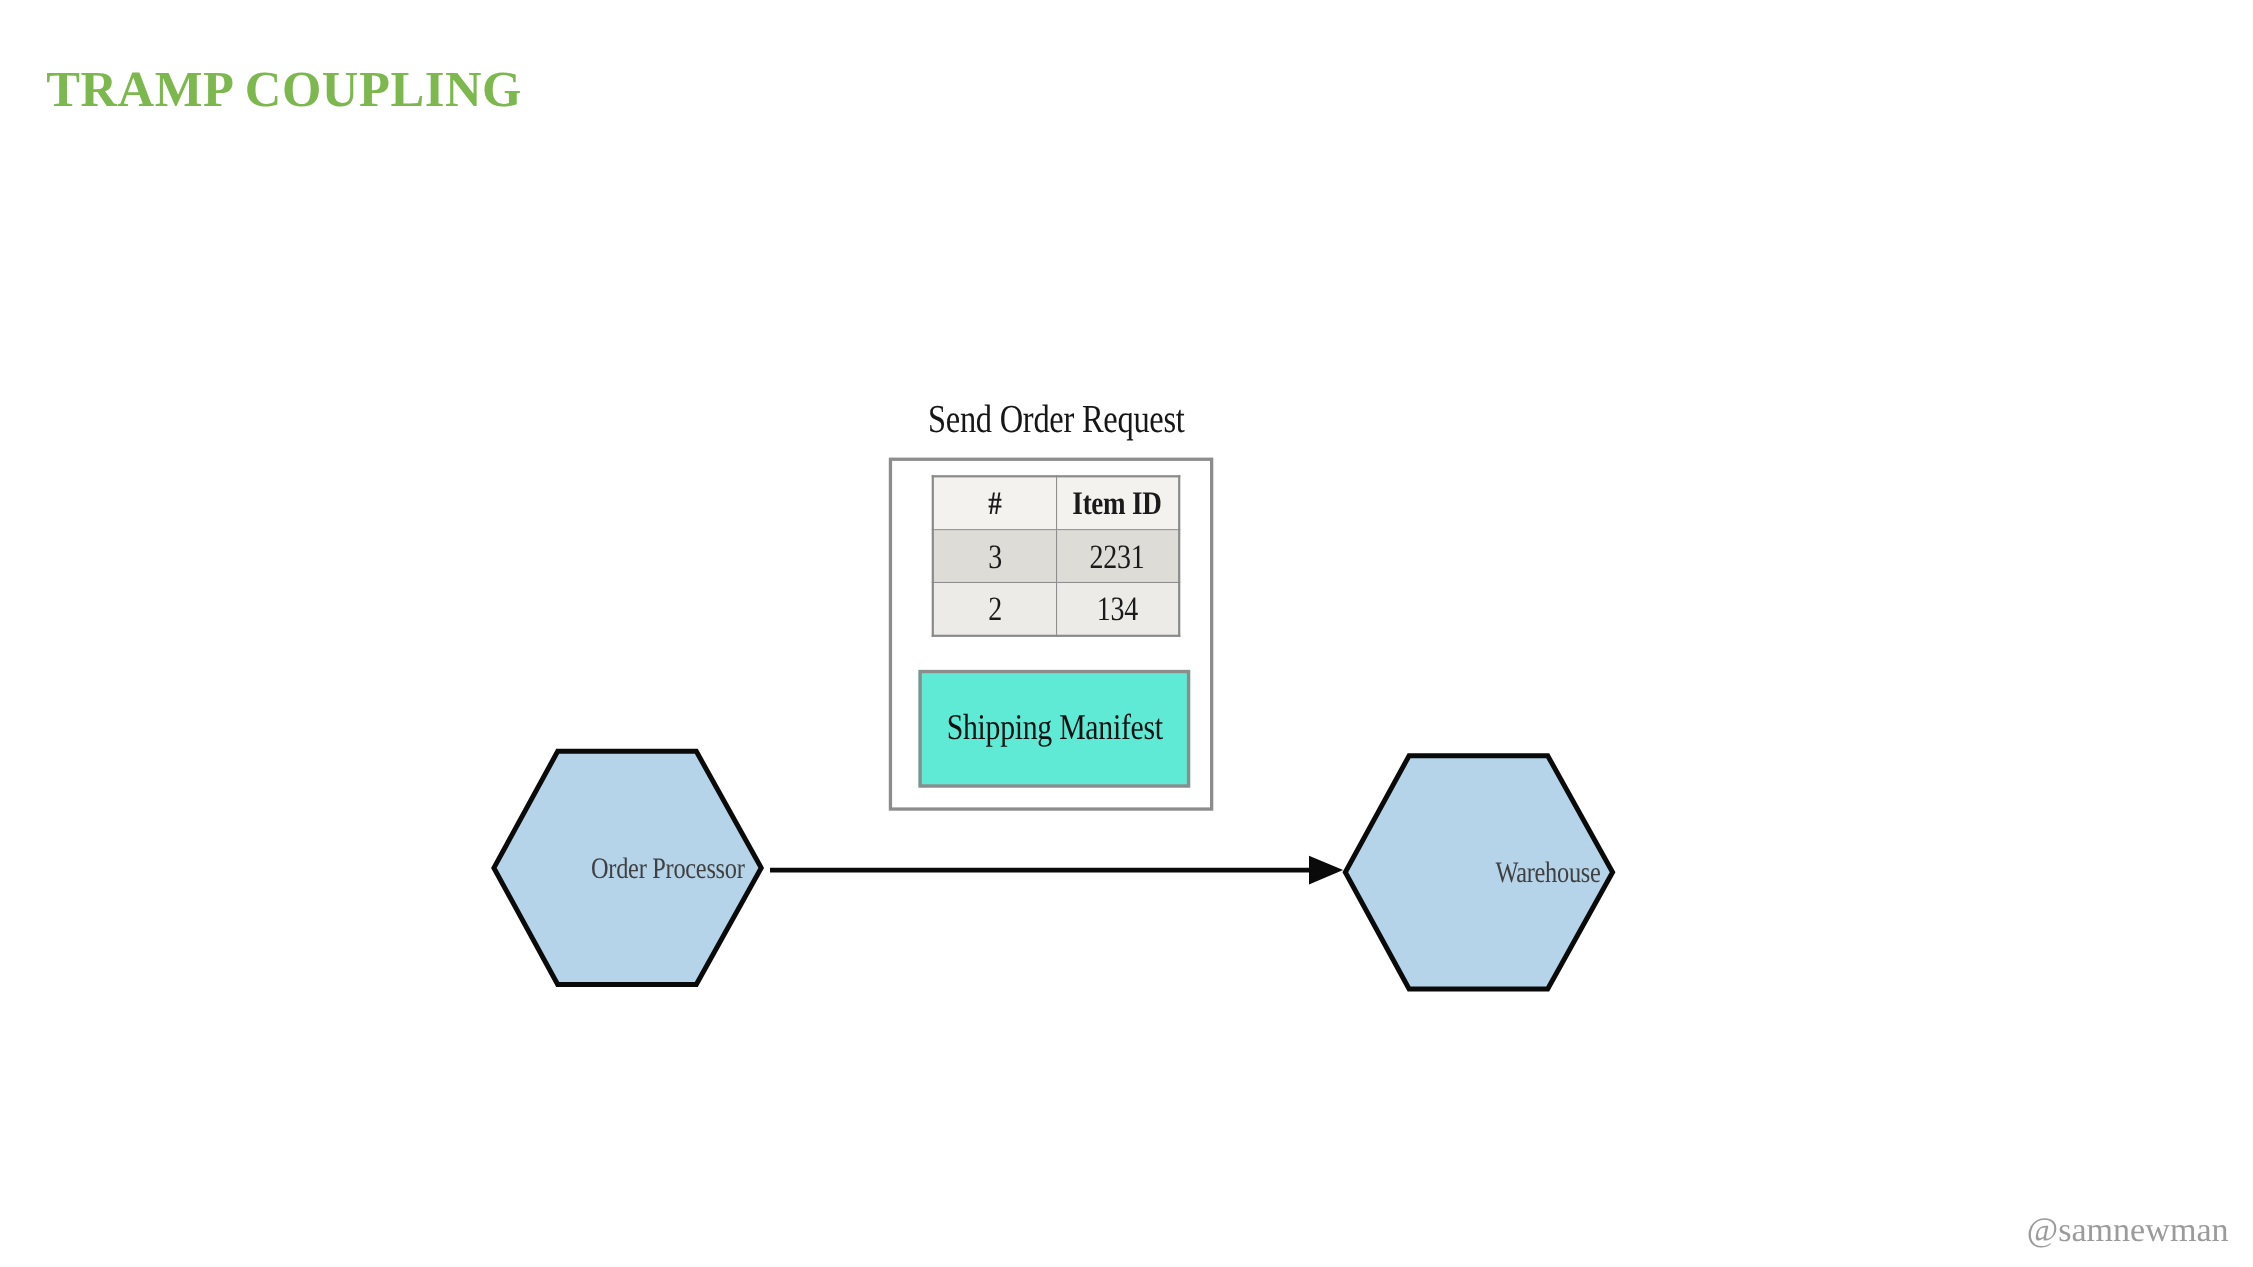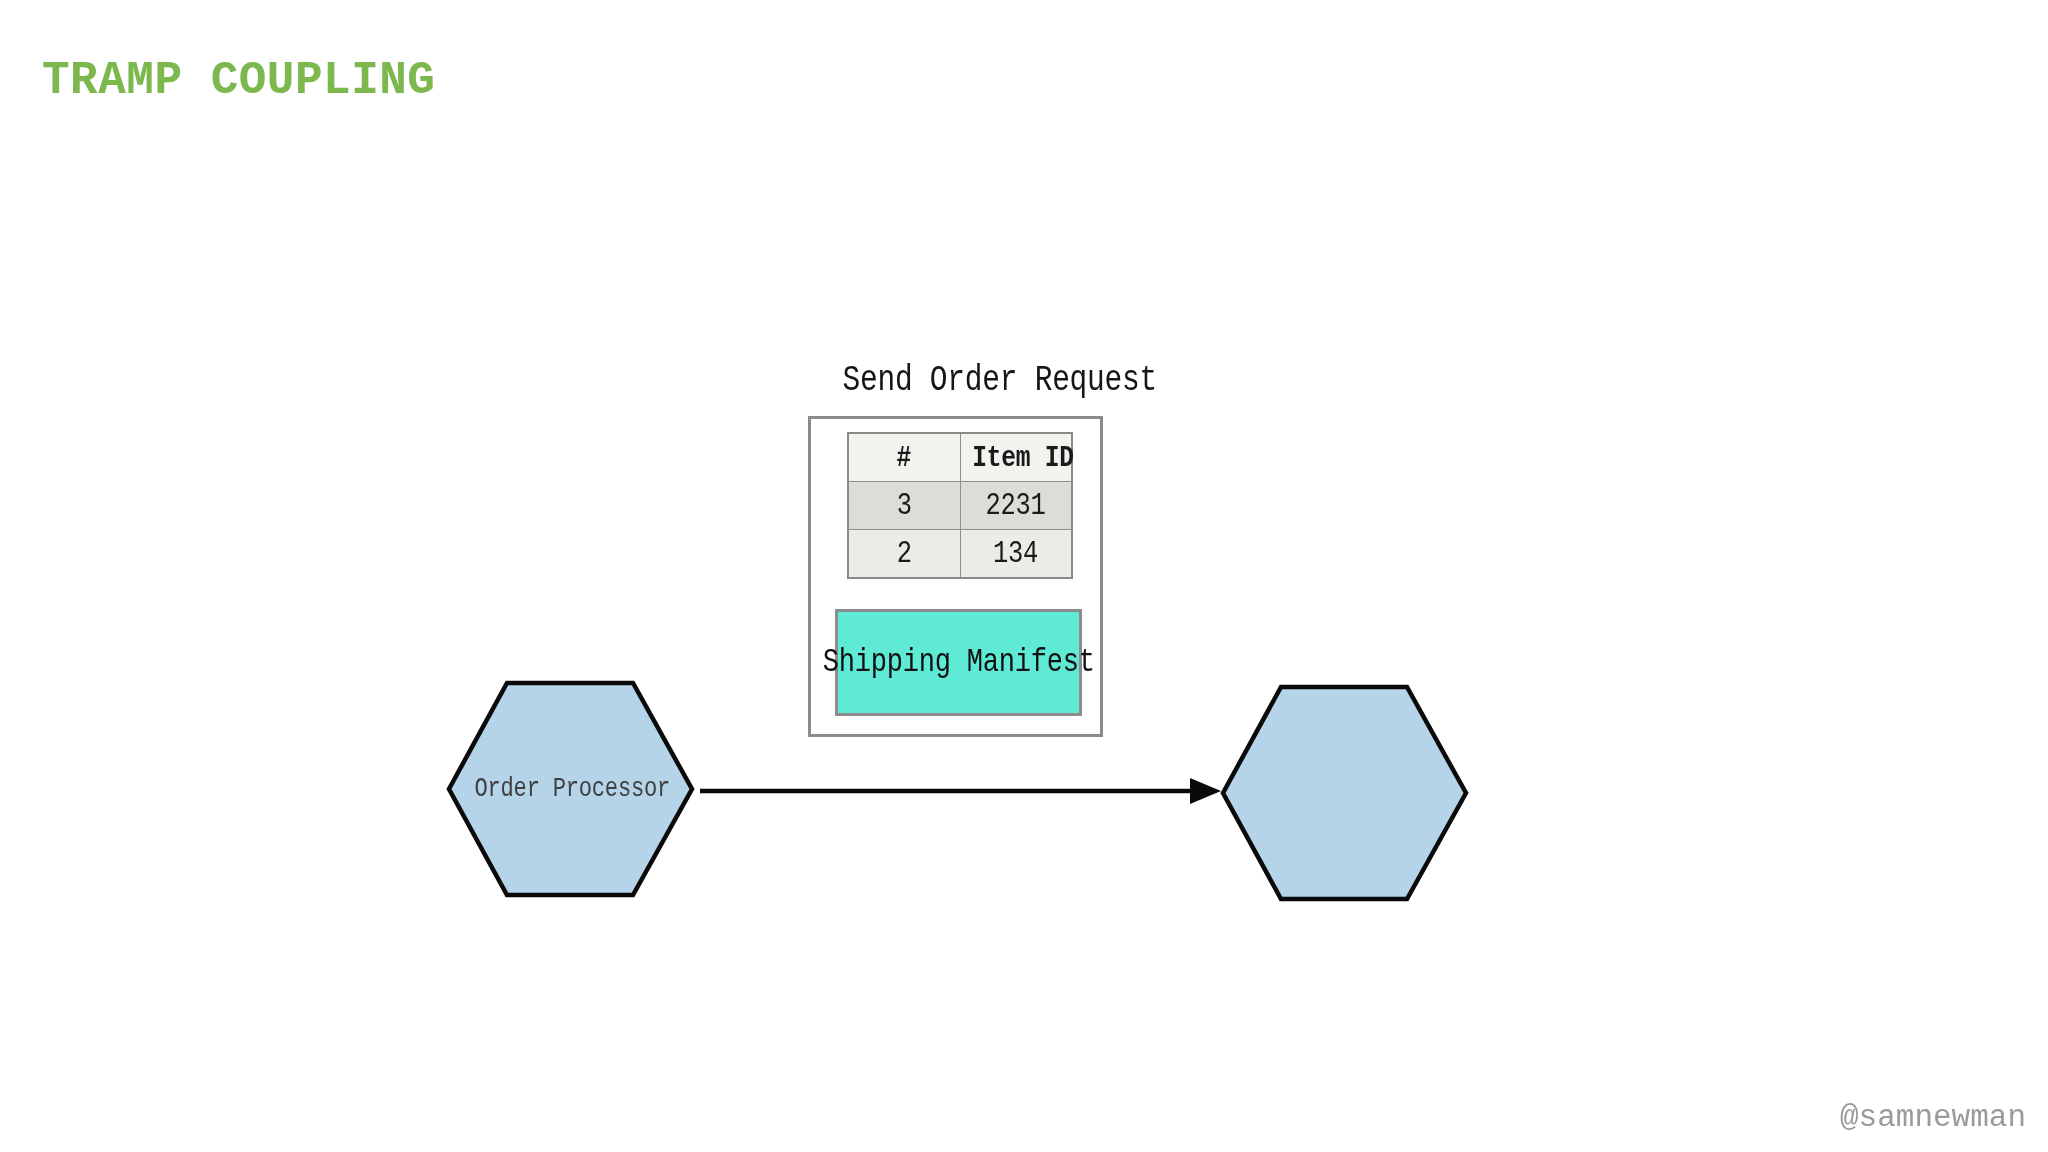"TRAMP COUPLING" .slide { font-family: Liberation Mono, monospace -> Liberation Serif, serif }
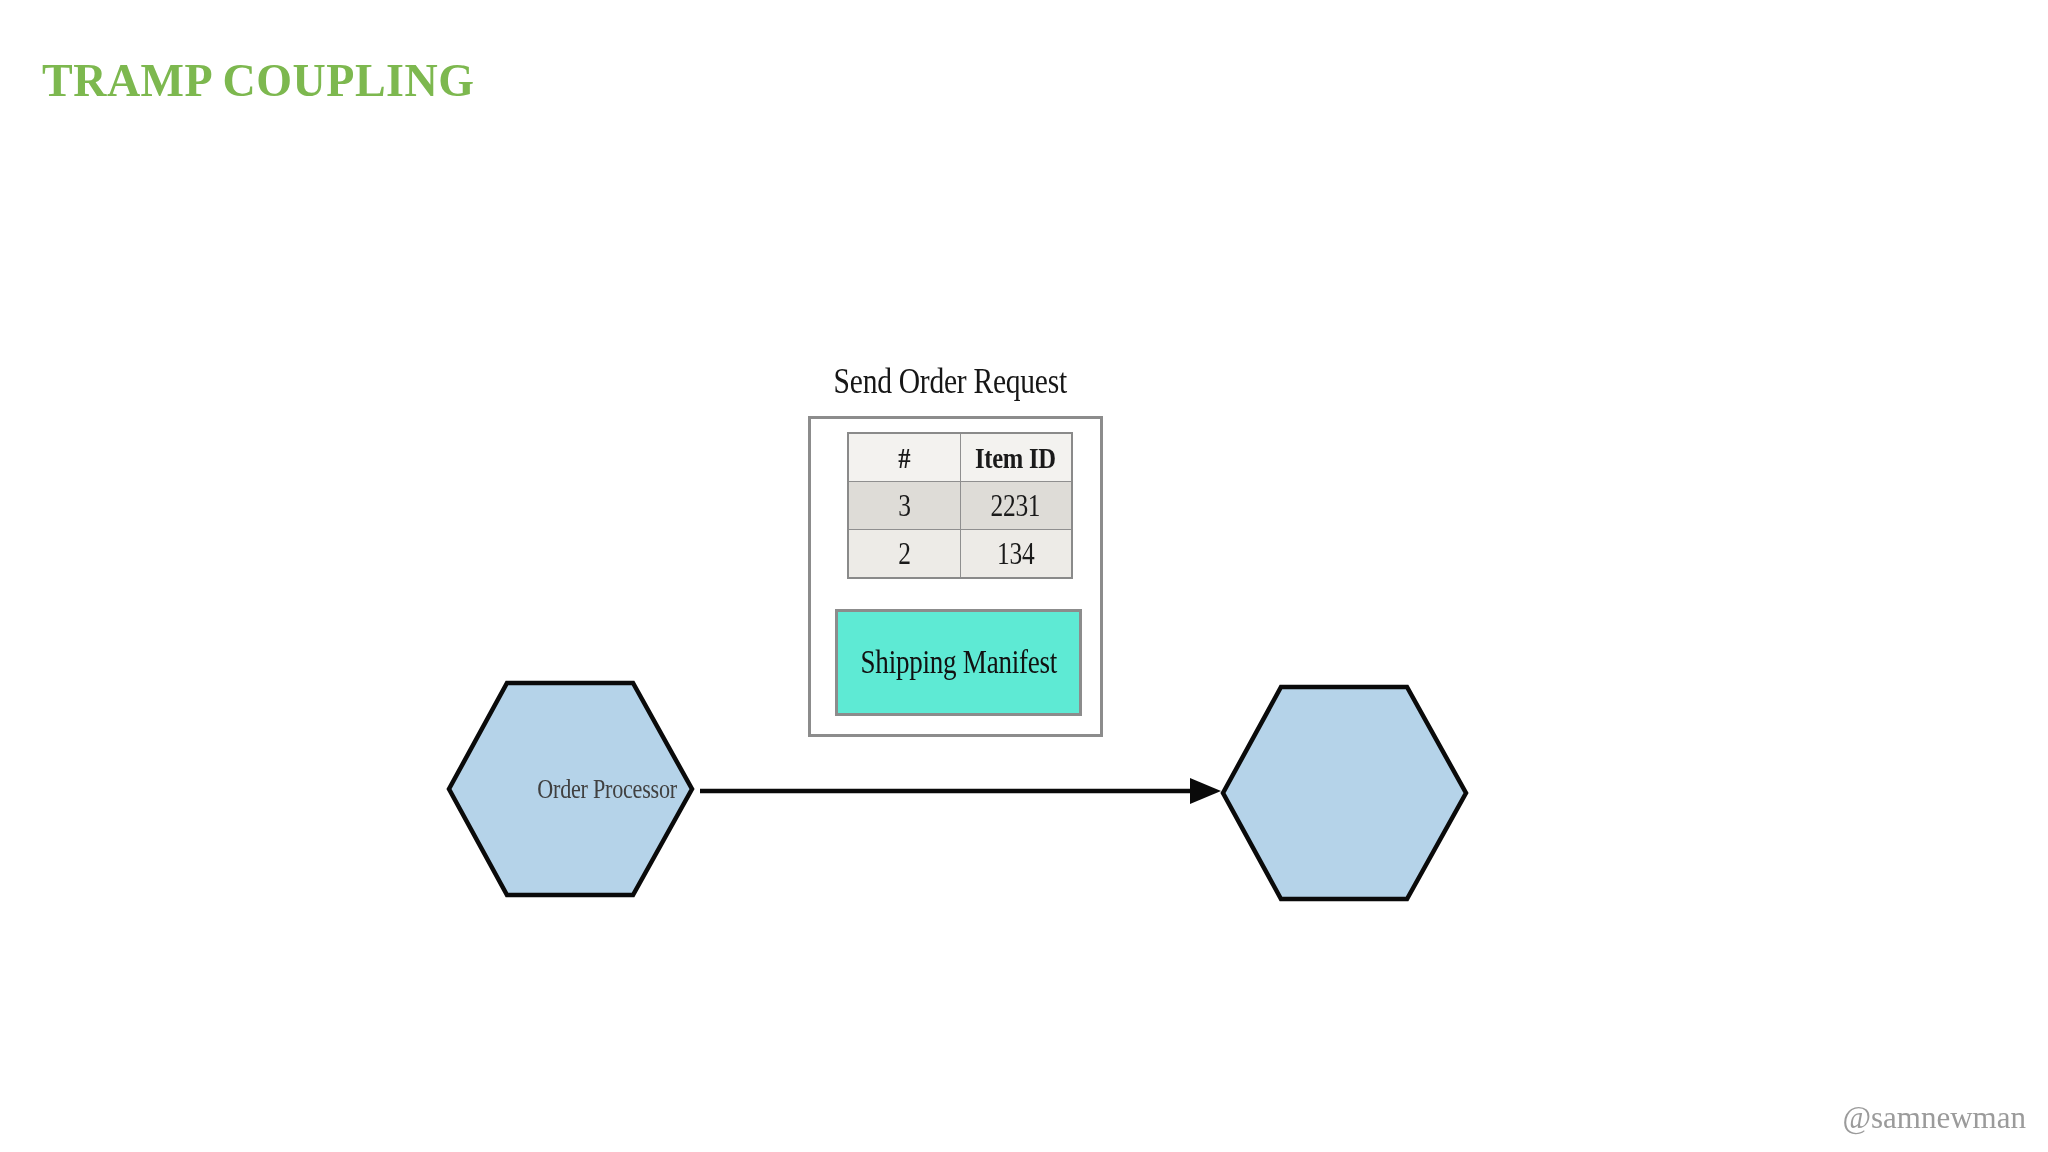"Send Order Request" .msg-label { text-align: left -> right }
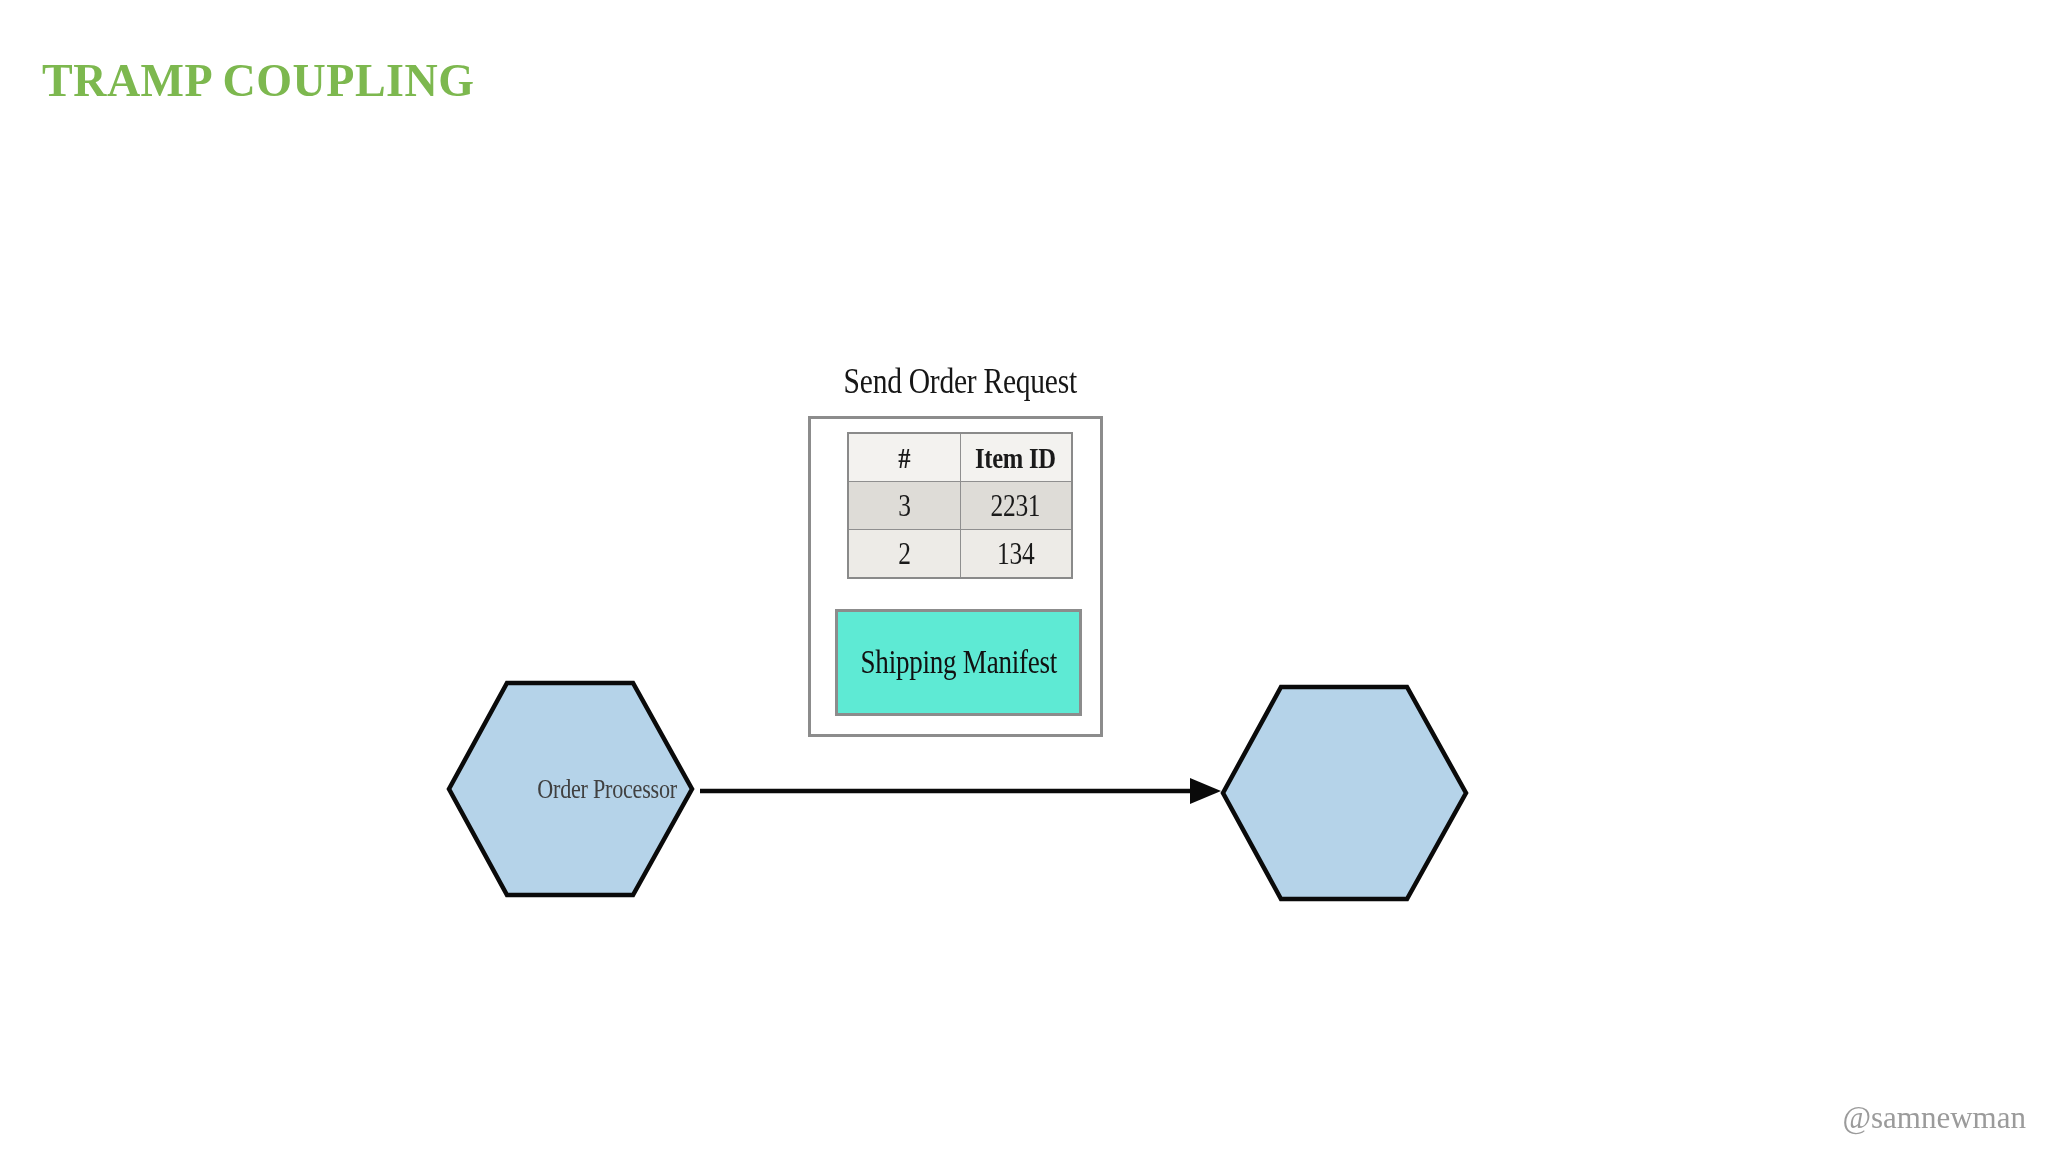"Warehouse" div.hex-label { html: none -> <div> <span>Warehouse</span> </div> }
